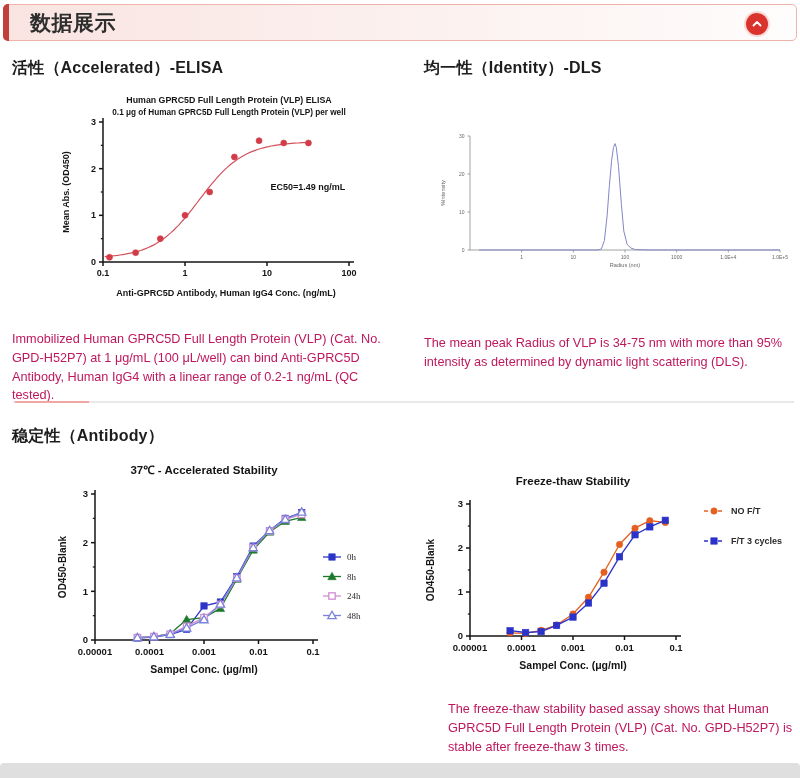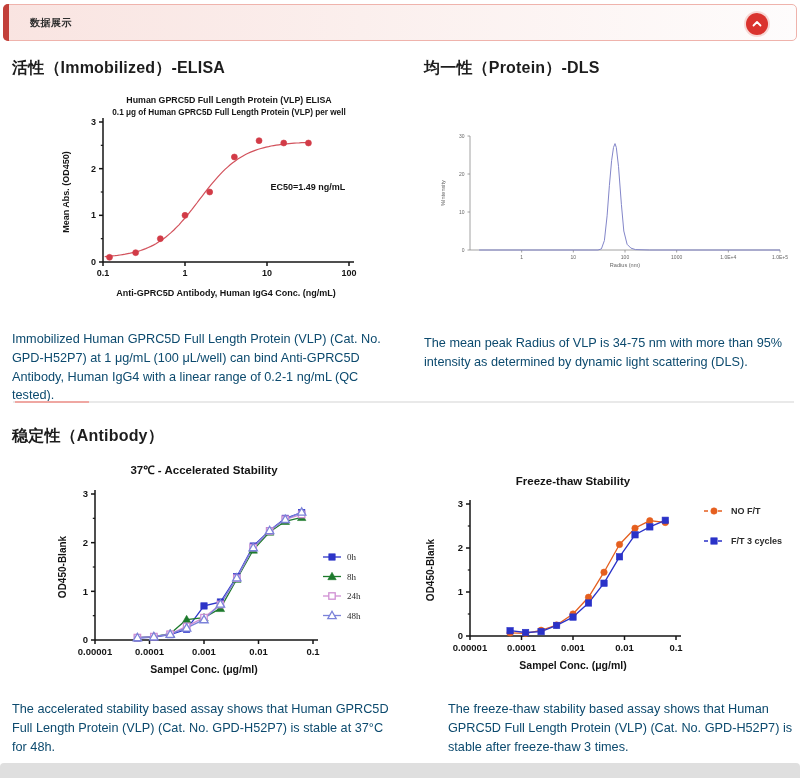"数据展示" .hdr-title { font-size: 10px -> 21px }
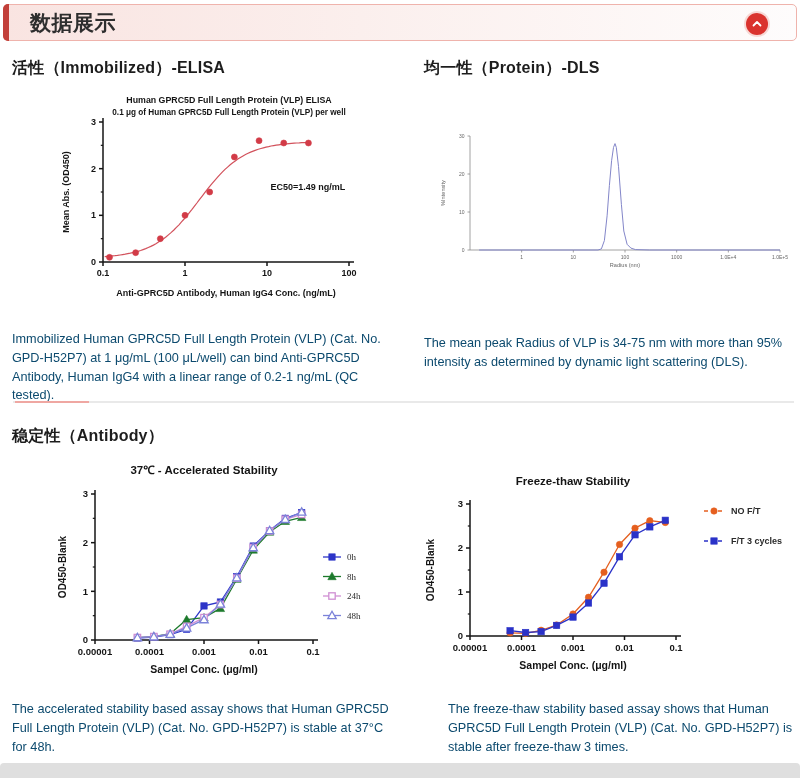"活性（Immobilized）-ELISA" h2.sec { text: Immobilized -> Accelerated }
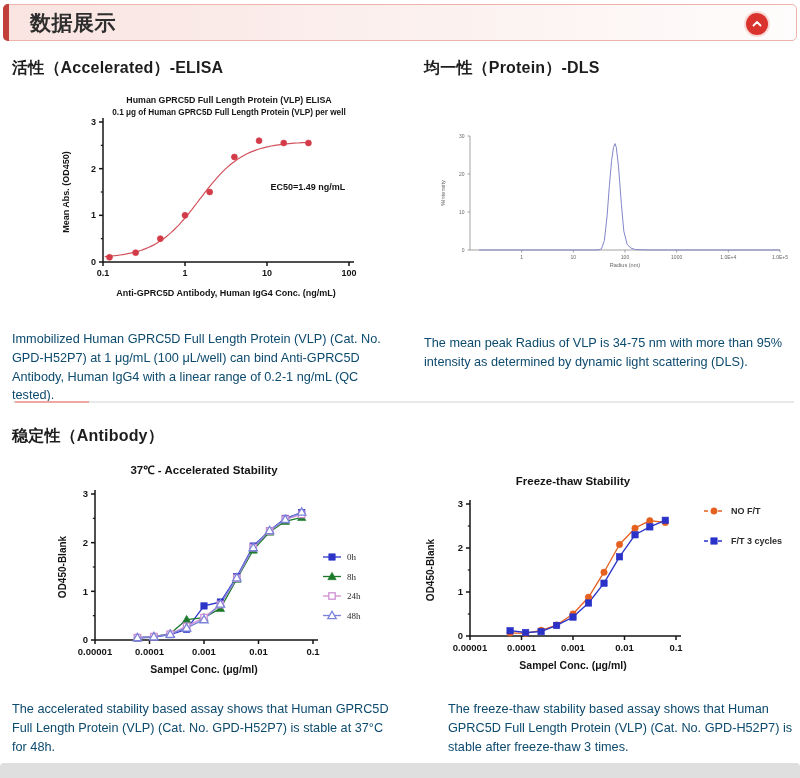"均一性（Protein）-DLS" h2.sec { text: Protein -> Identity }
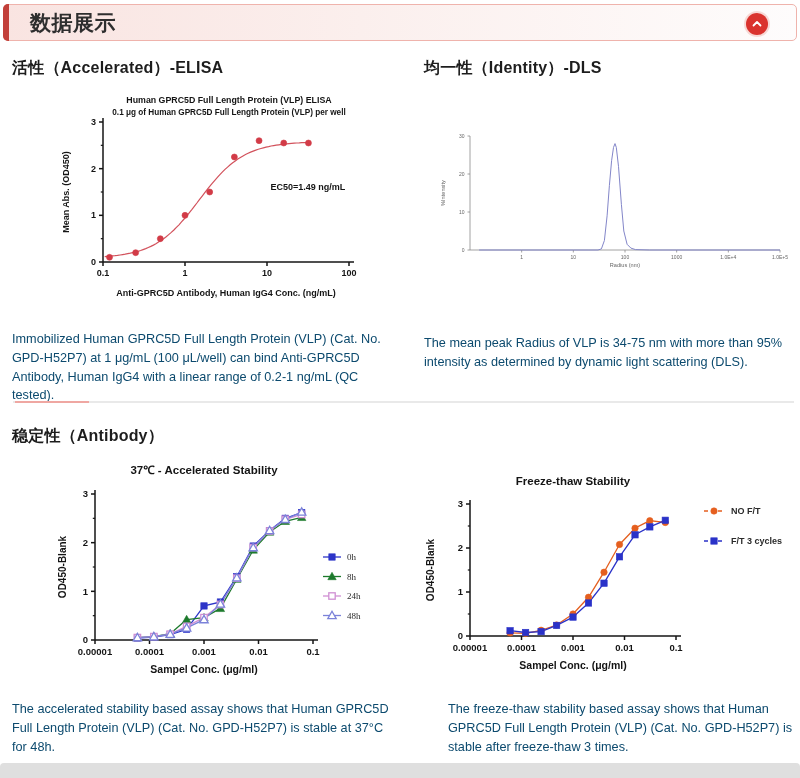"Immobilized Human GPRC5D Full Length" p.desc { color: #0c4a6e -> #be185d }
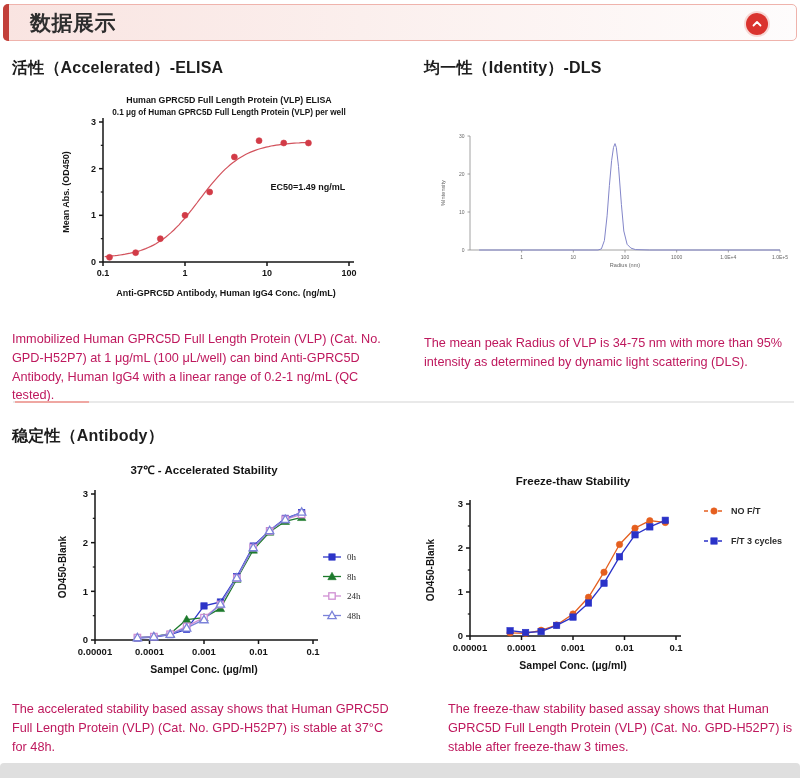"The accelerated stability based assay" p.desc { html: <p>The accelerated stability based assay shows that Human GPRC5D Full Length Protein (VLP) (Cat. No. GPD-H52P7) is stable at 37°C for 48h.</p> -> none }
